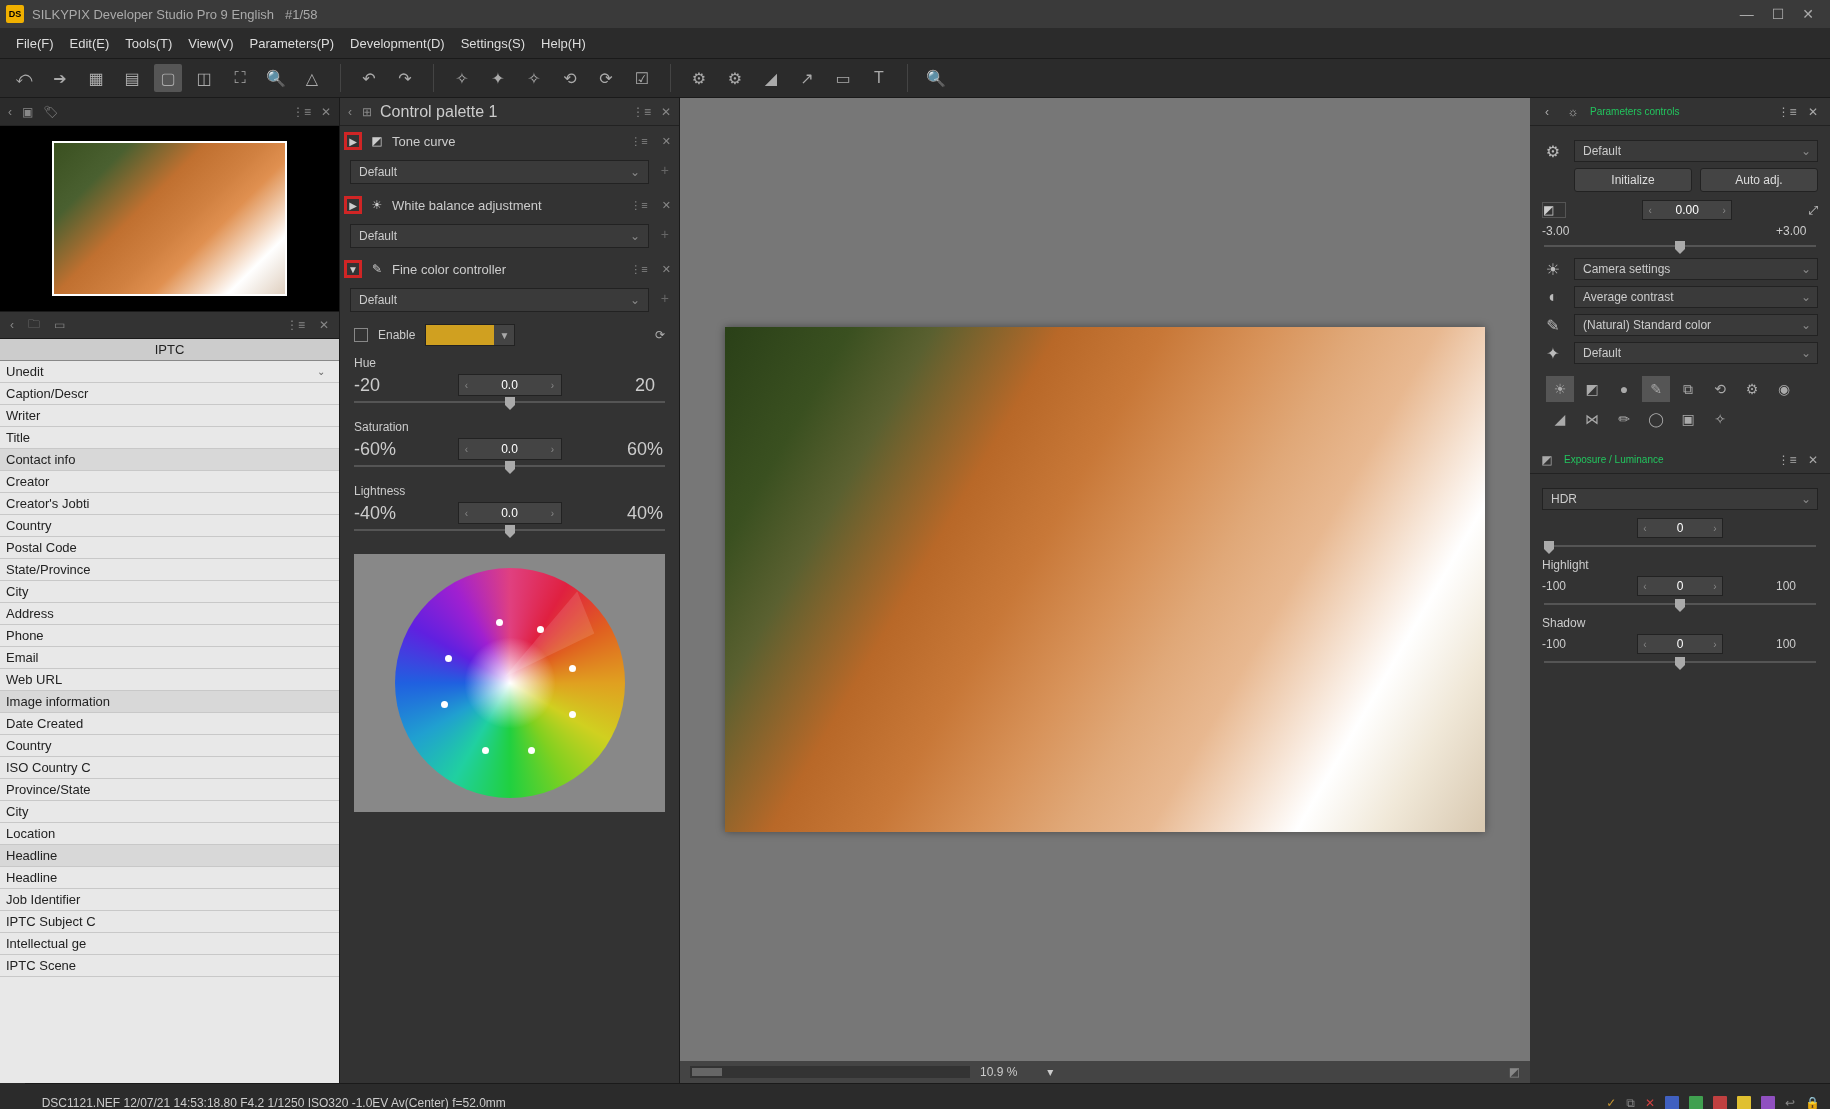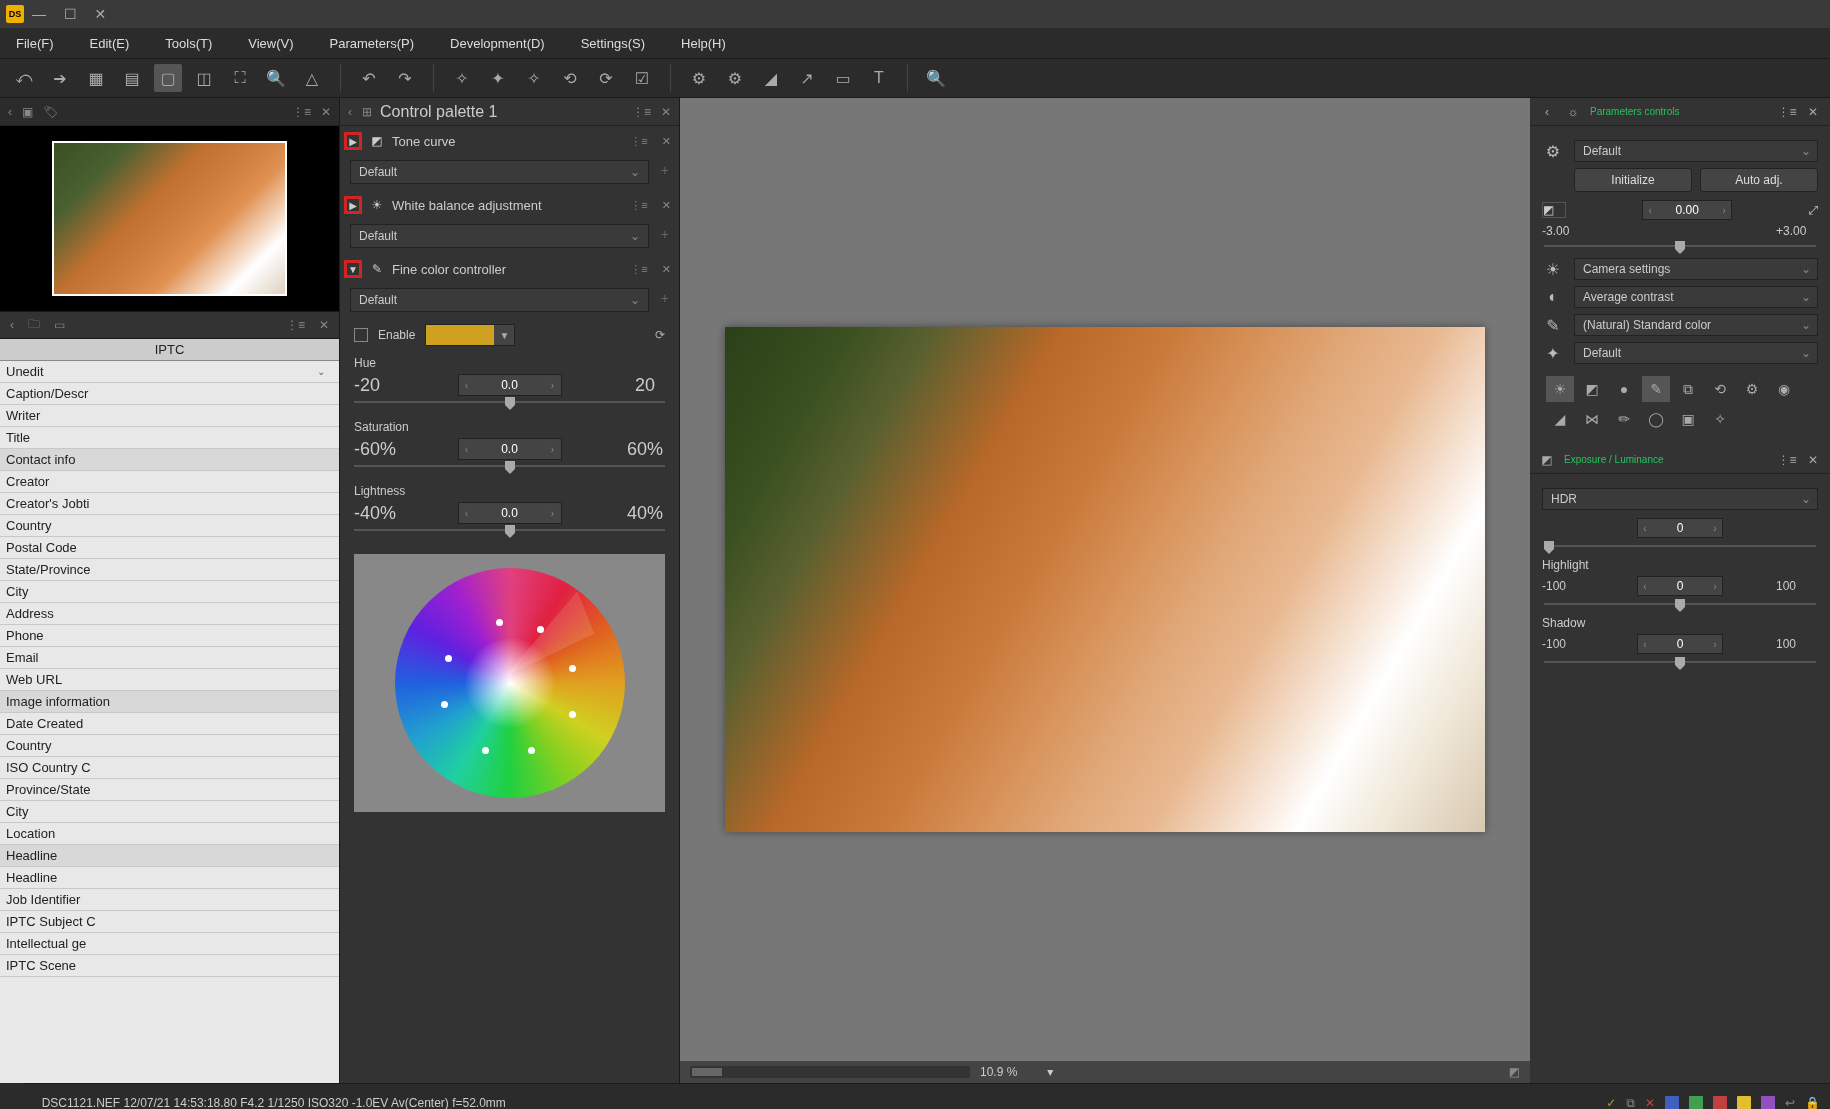"SILKYPIX Developer Studio Pro 9" div.title { html: none -> <div> <span>SILKYPIX Developer Studio Pro 9 English</span>&nbsp;&nbsp; <span>#1/58</span> </div> }
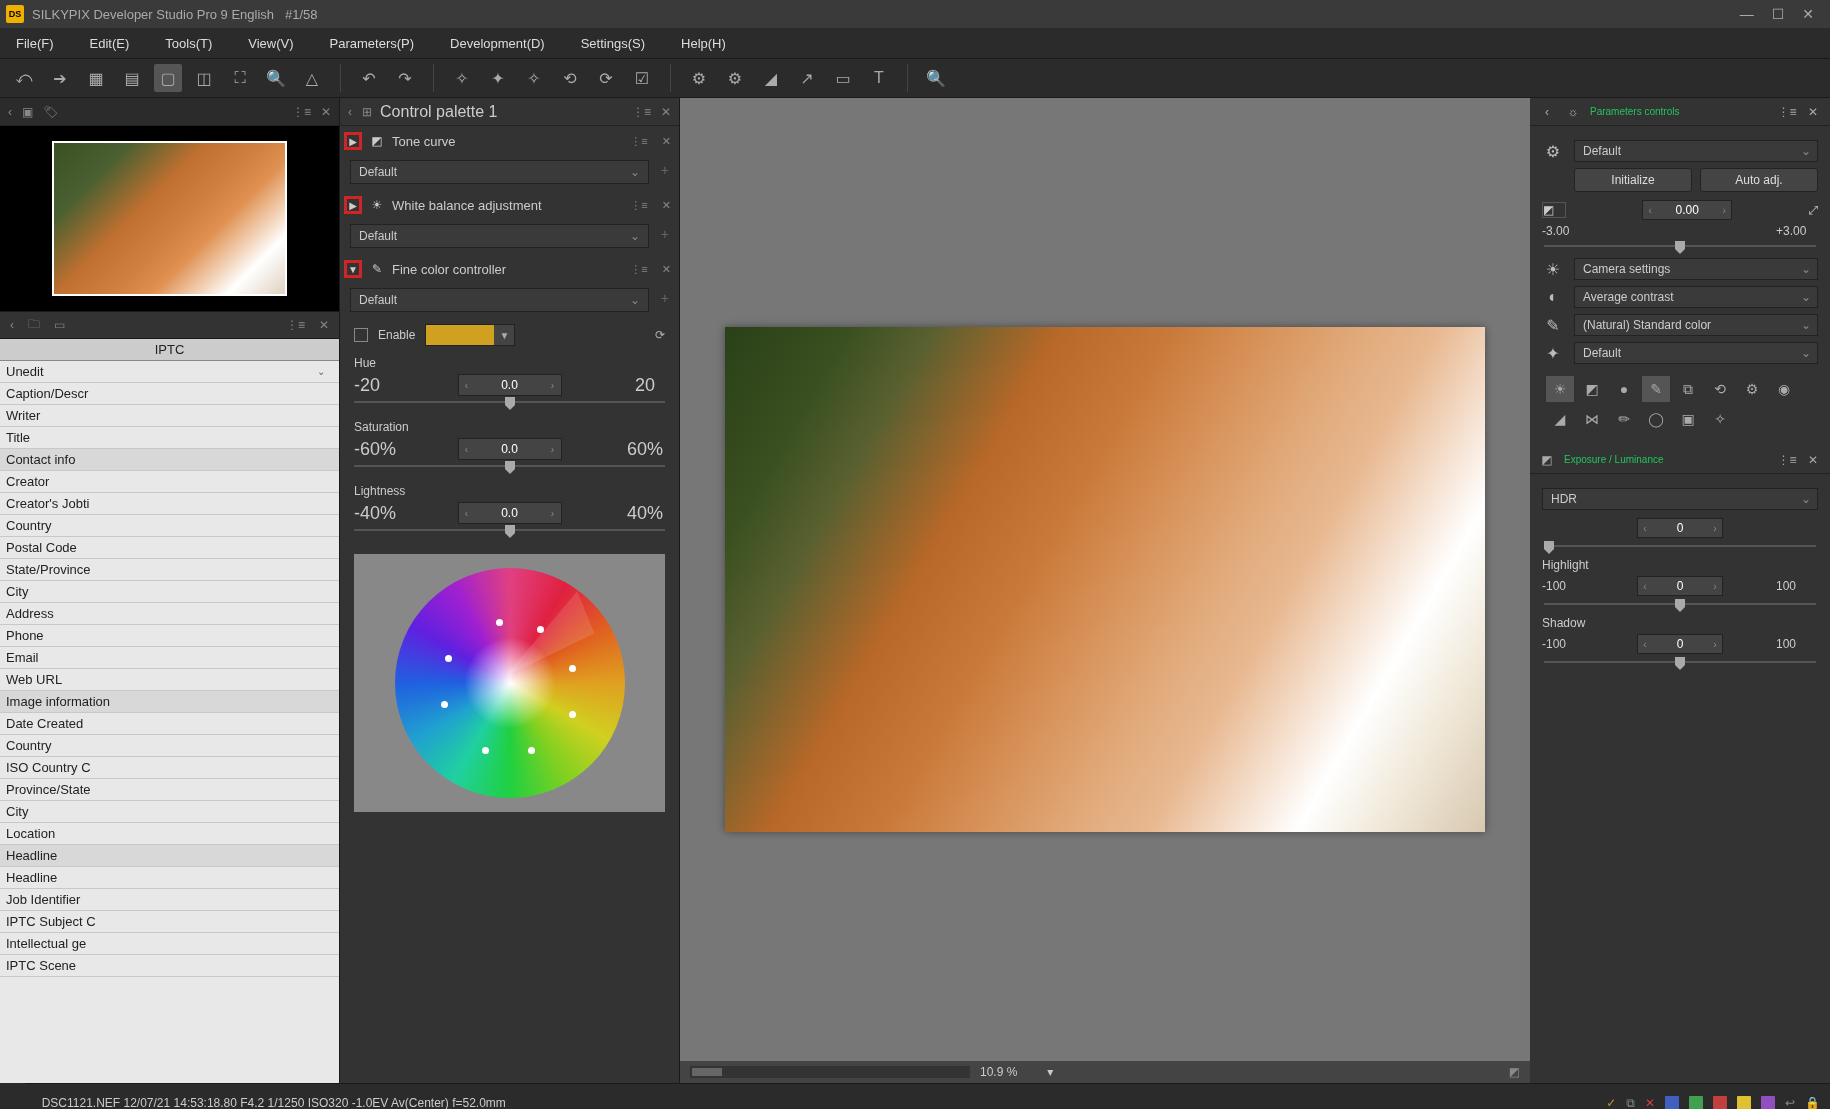"File(F)" .menubar { gap: 20px -> 0 }
